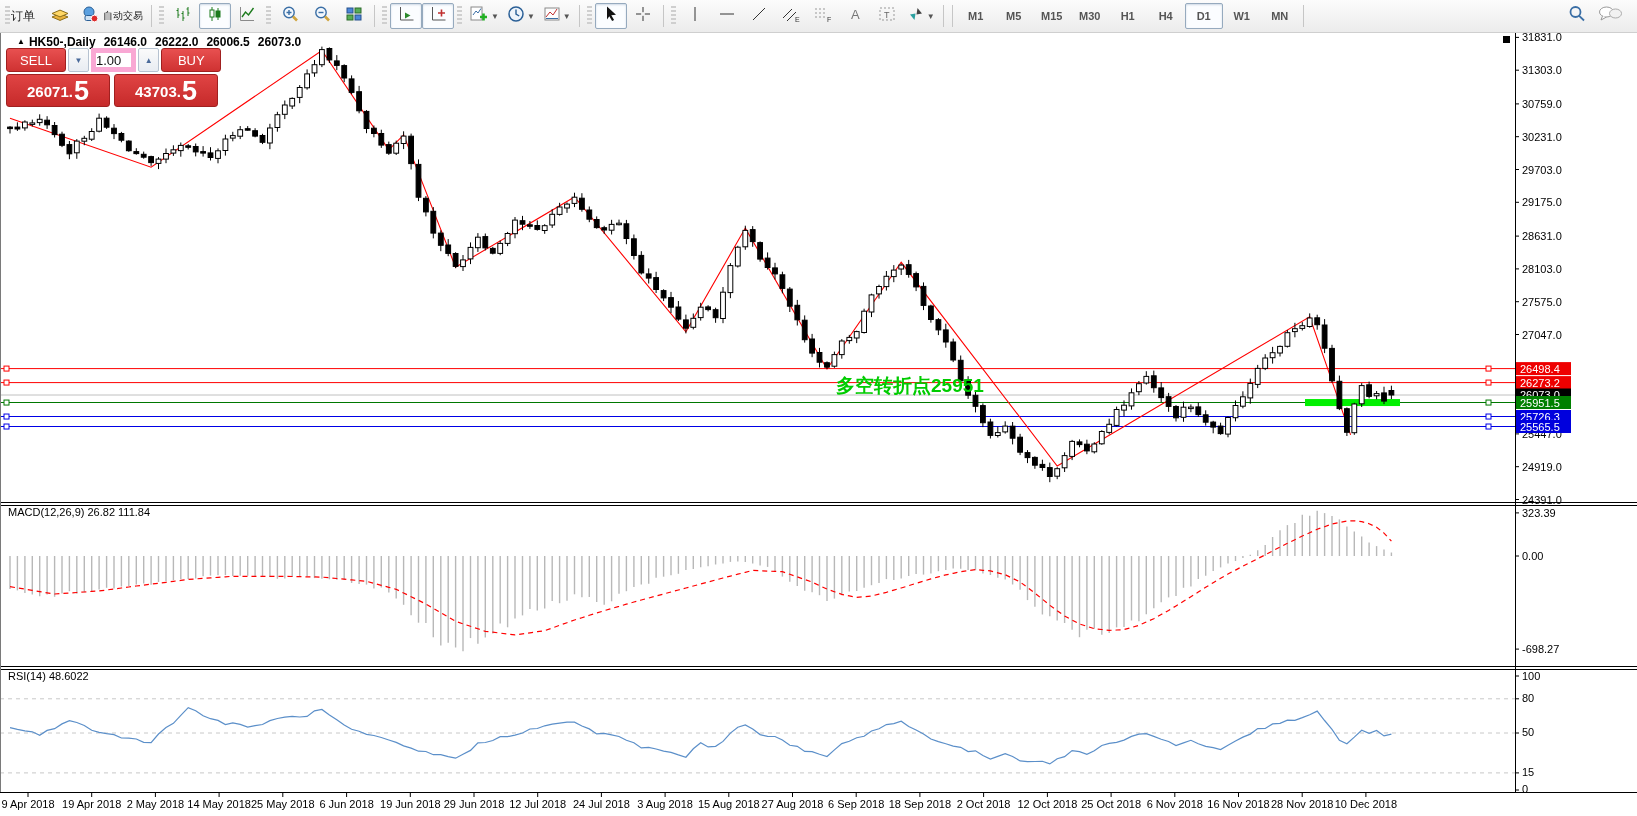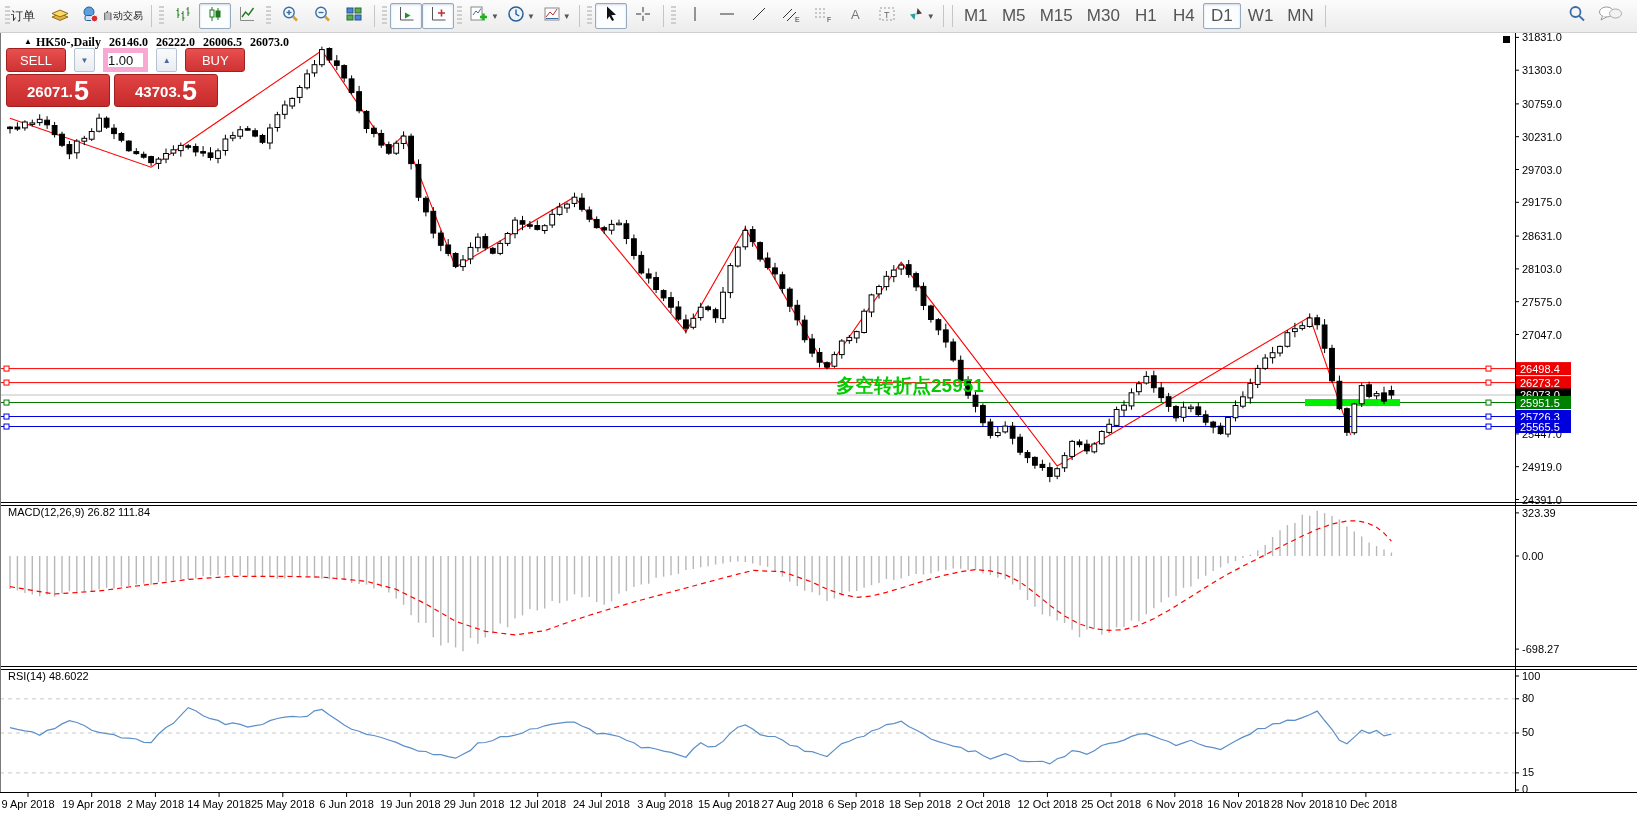"M1" .tf-btn { font-size: 17px -> 11px; font-weight: normal -> bold }
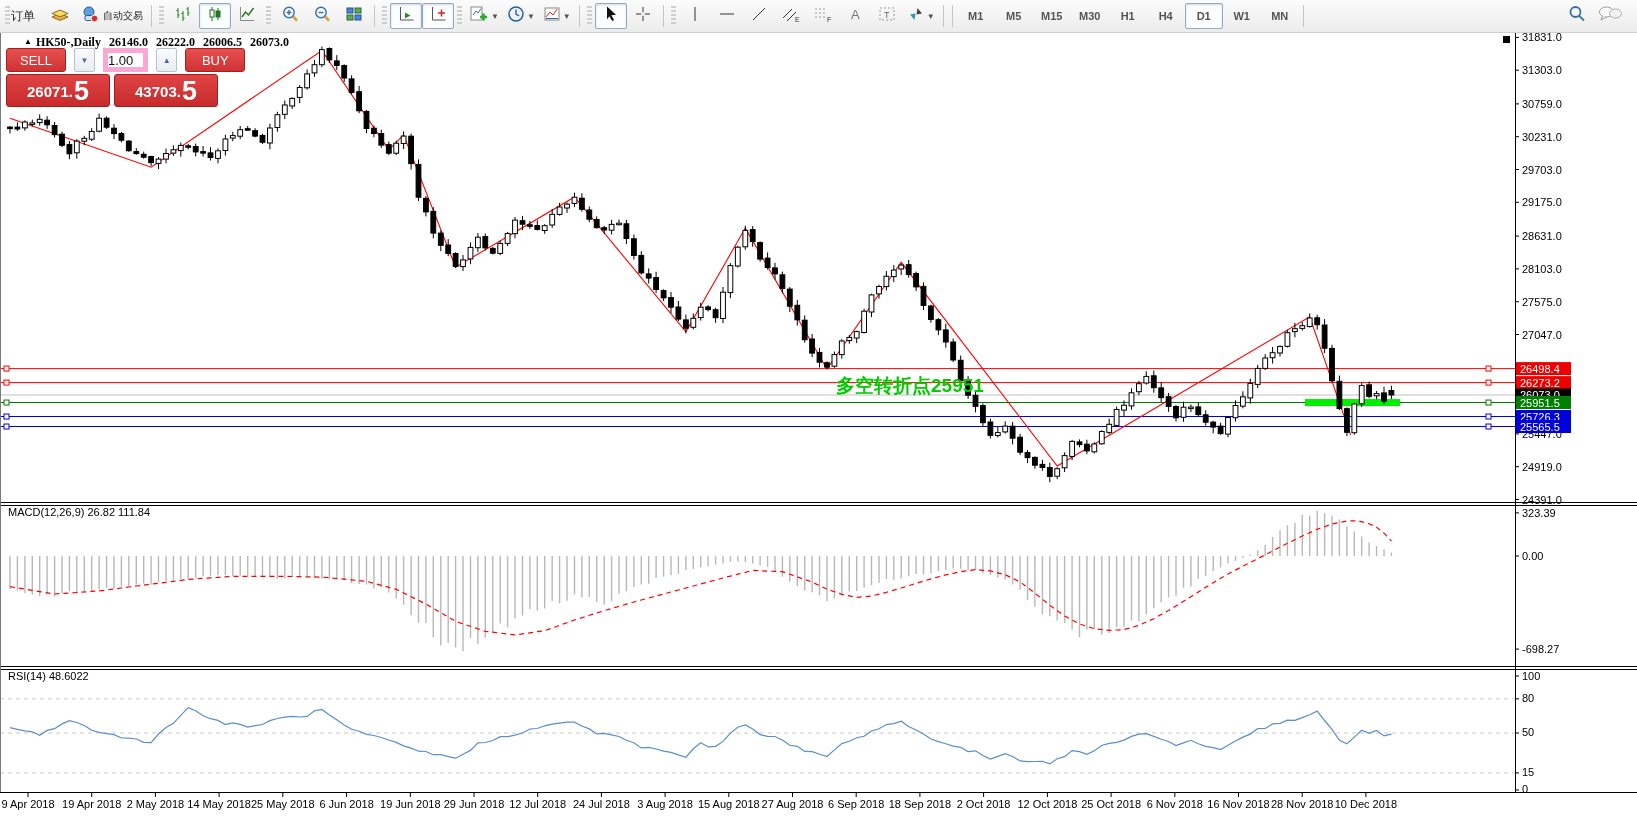"▲ HK50-,Daily 26146.0 26222.0 26006.5" #chart-title { font-family: Liberation Serif, serif -> none; left: 24px -> 17px }
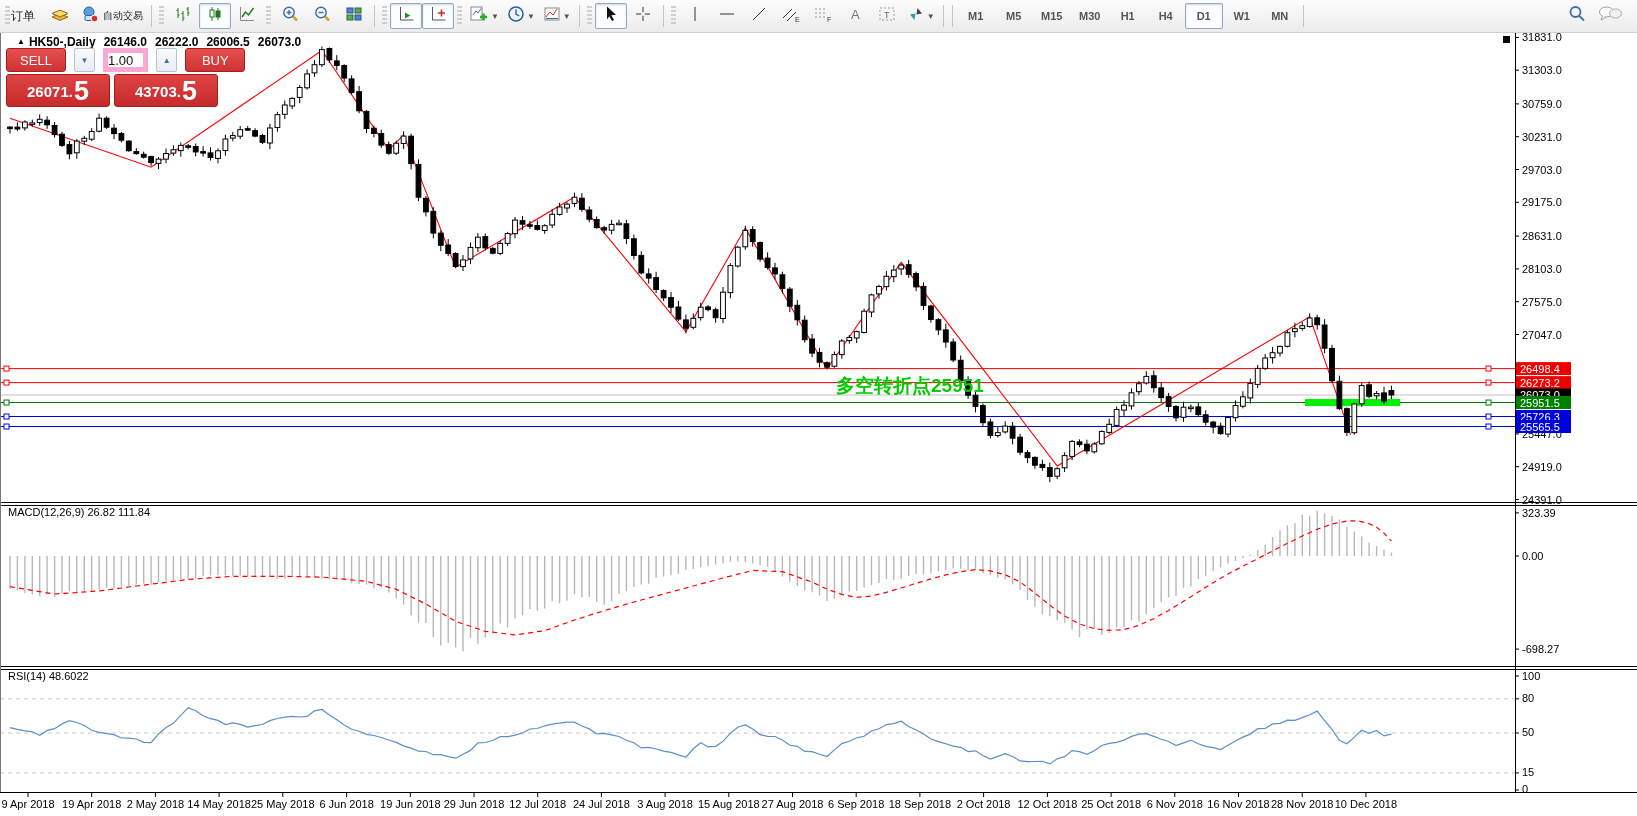"SELL" #ocp .row1 { gap: 8px -> 2px }
